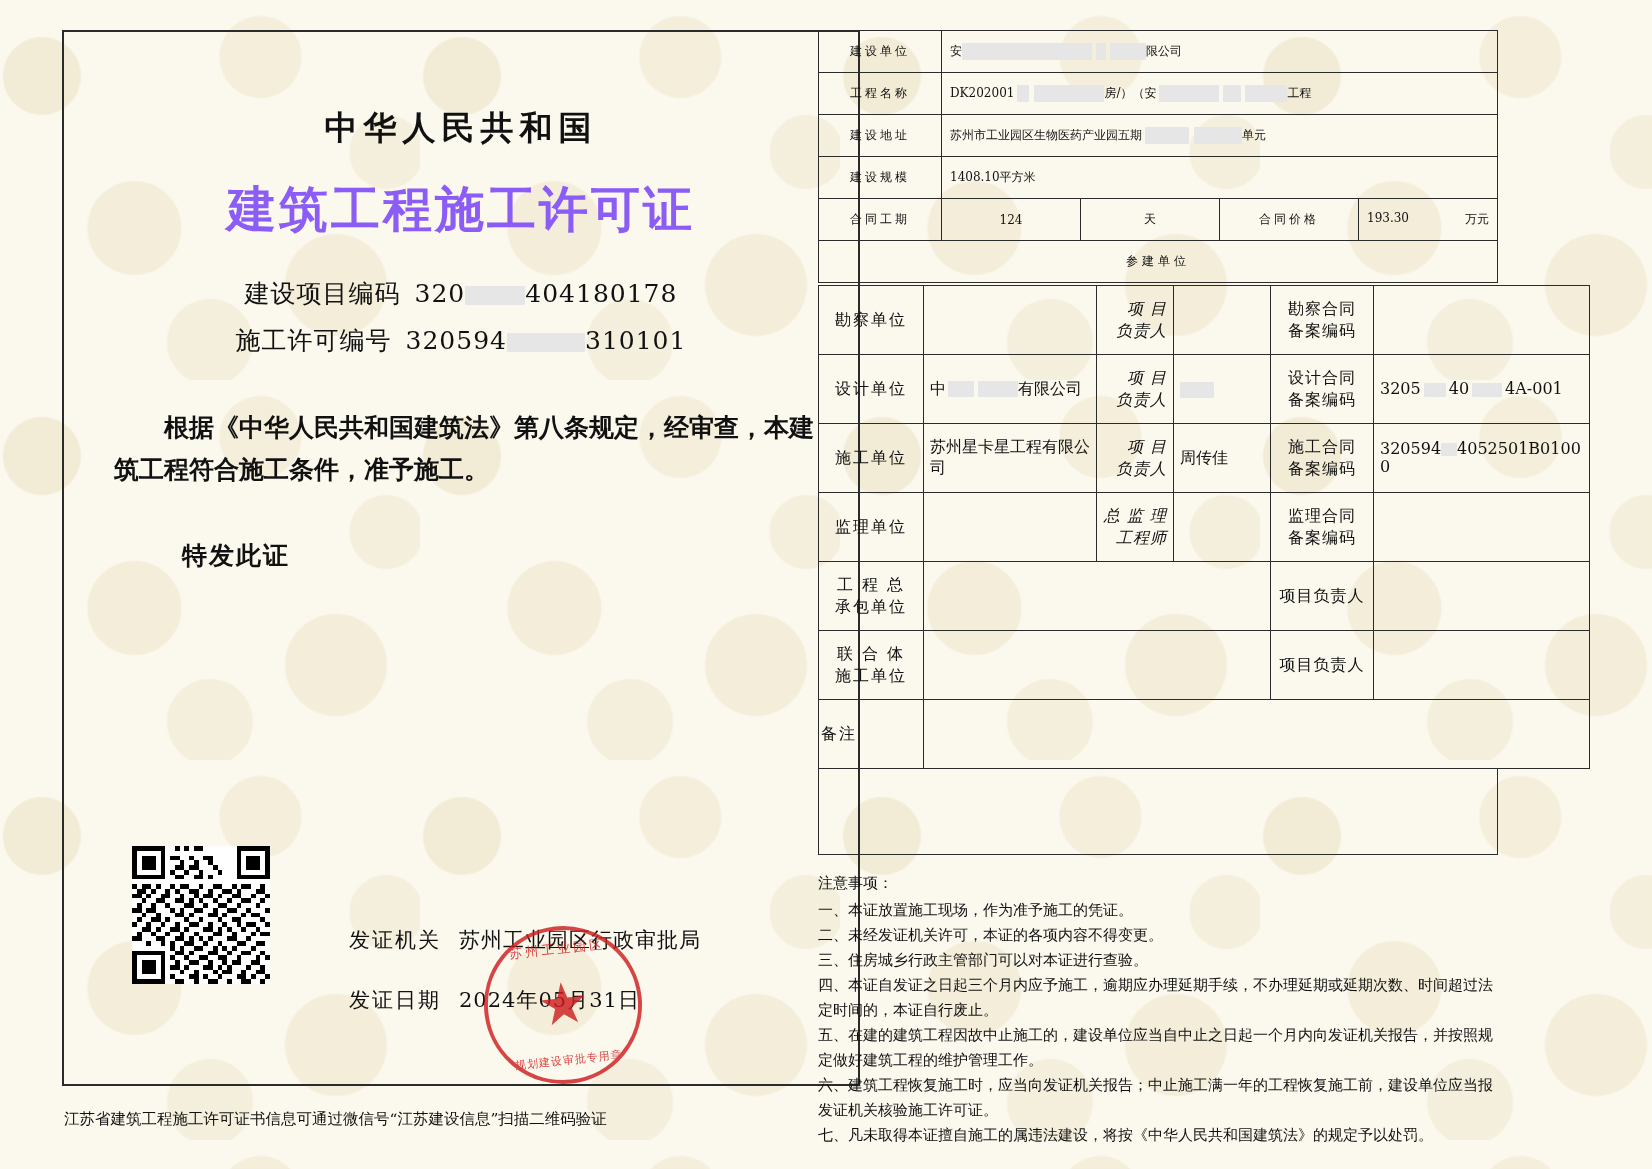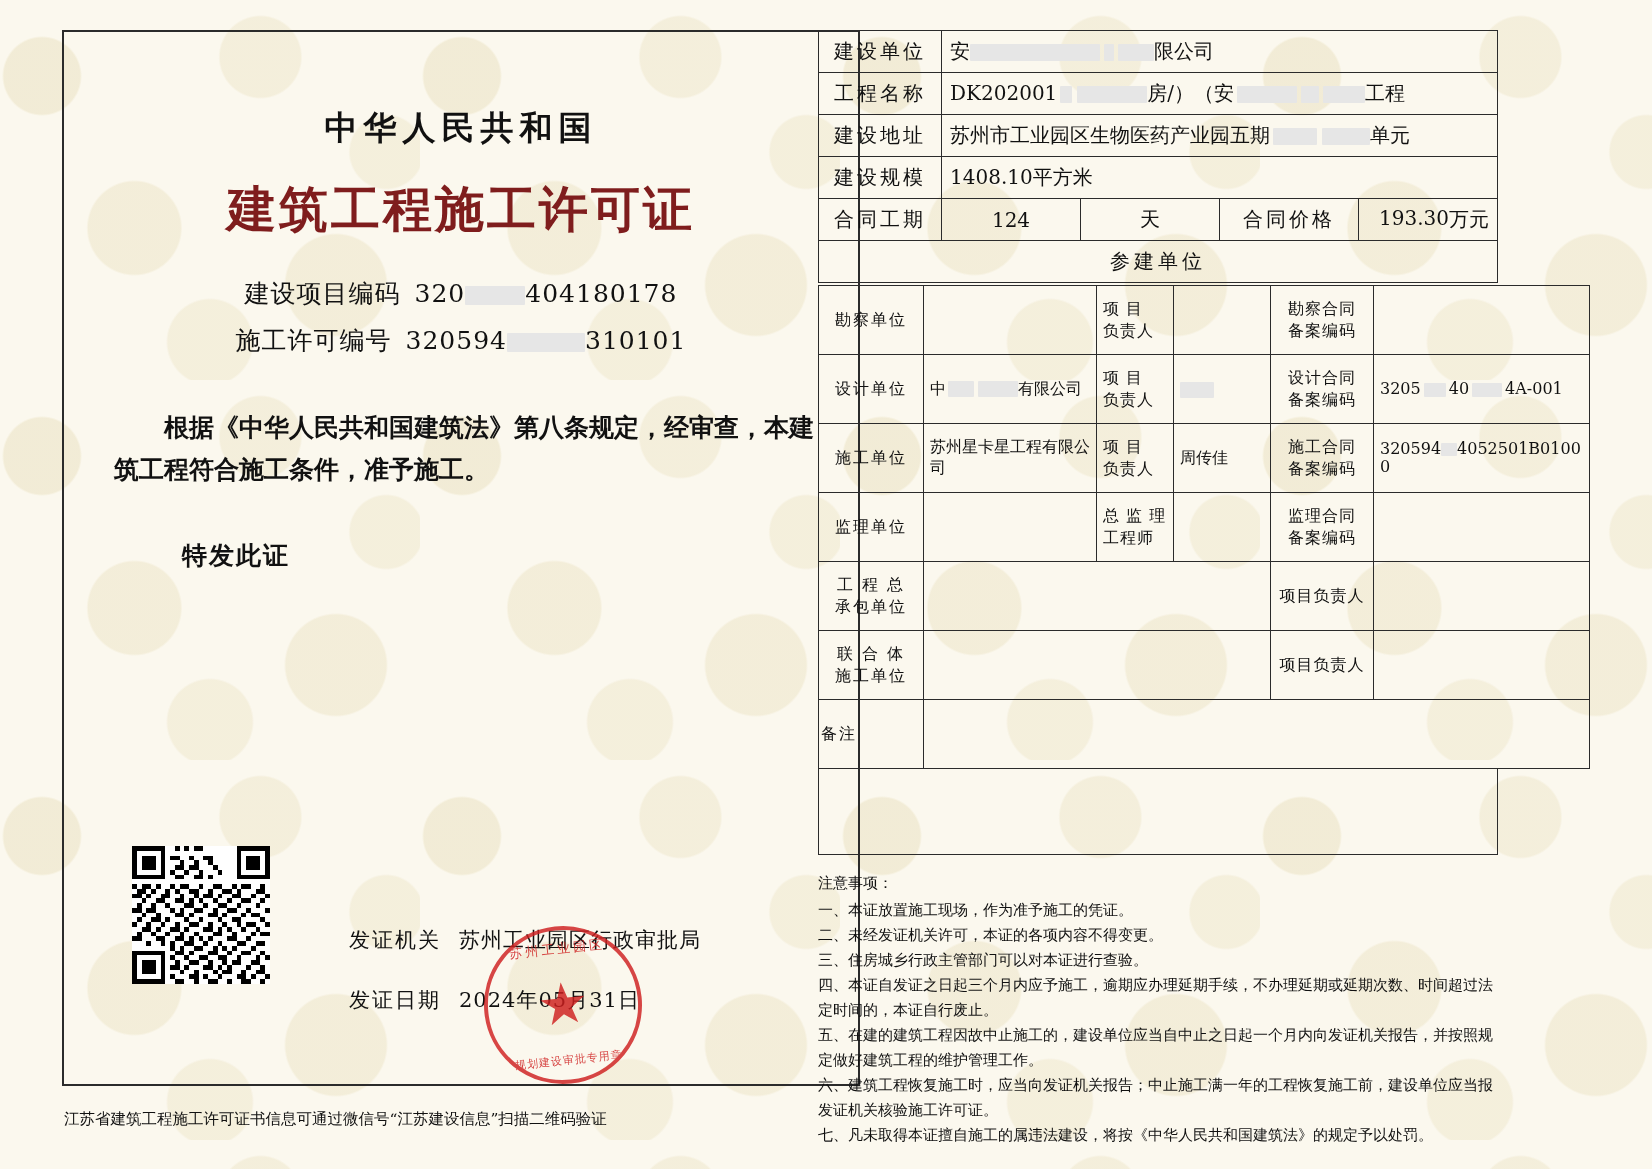"建设单位" table.t td { font-size: 20px -> 12px }
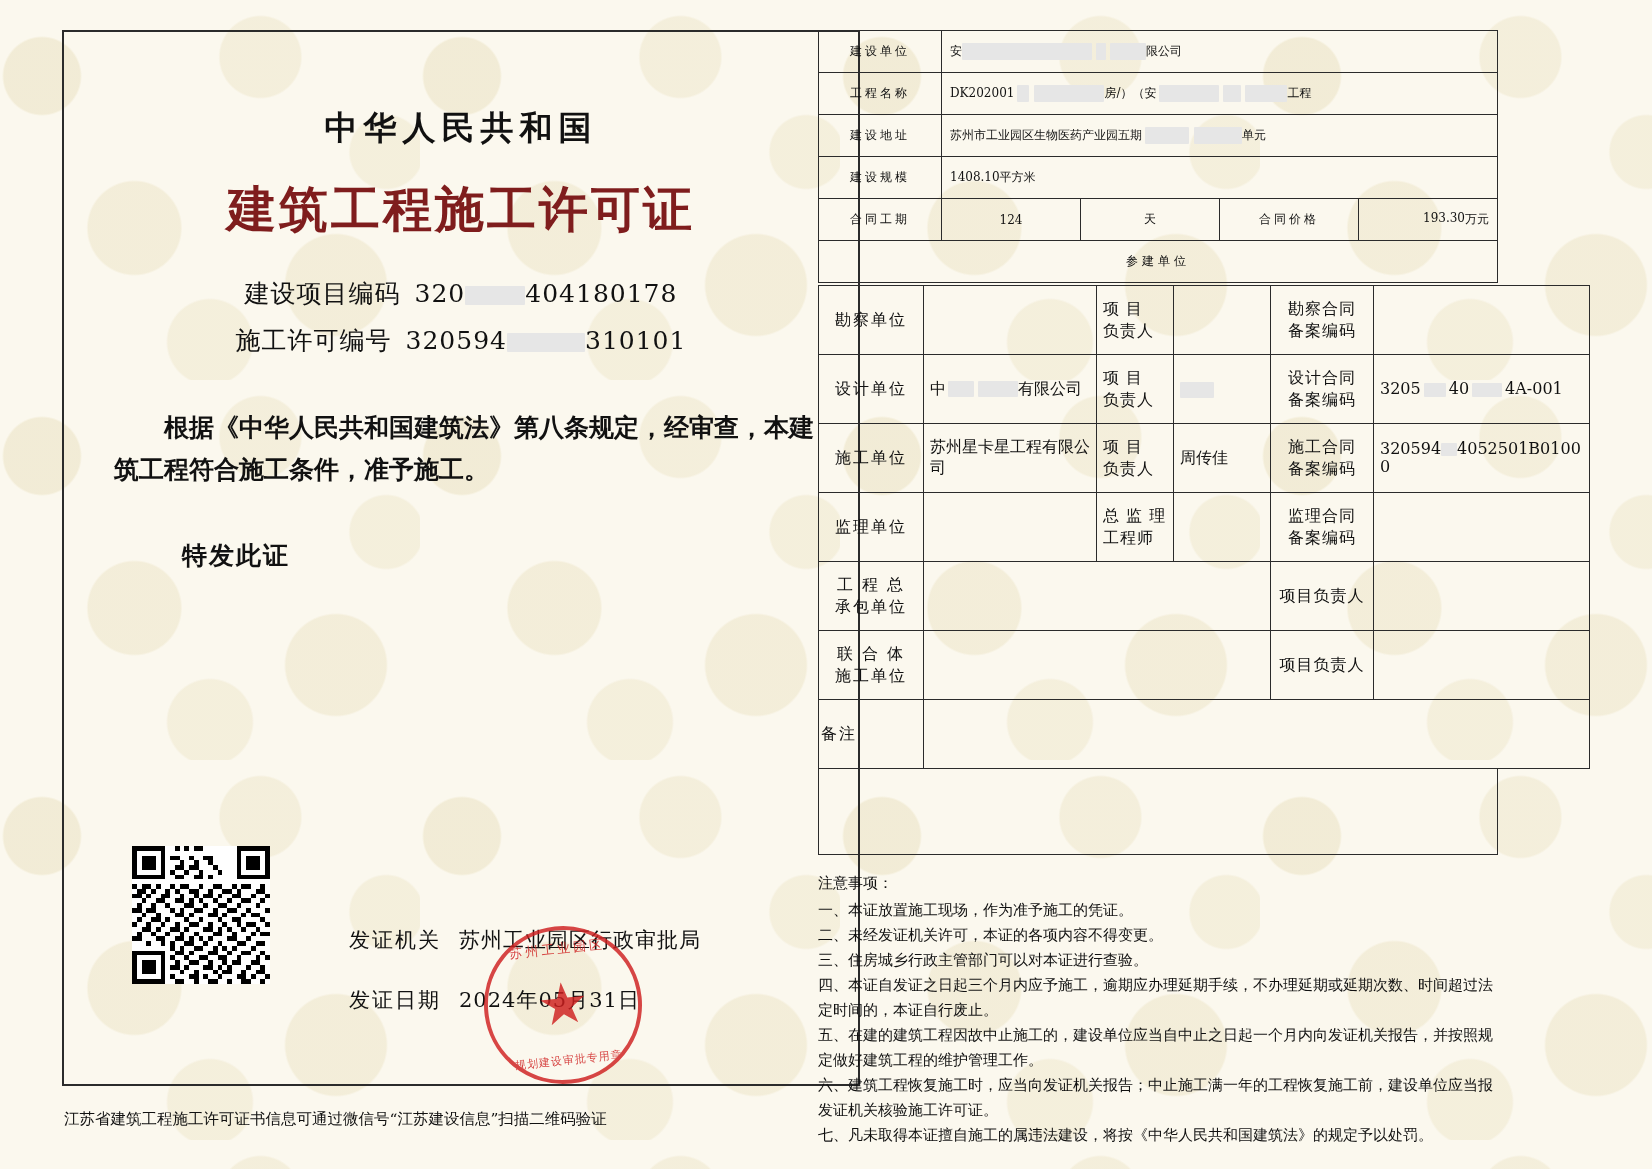"建筑工程施工许可证" .cert-title { color: #7f1d1d -> #8b5cf6 }
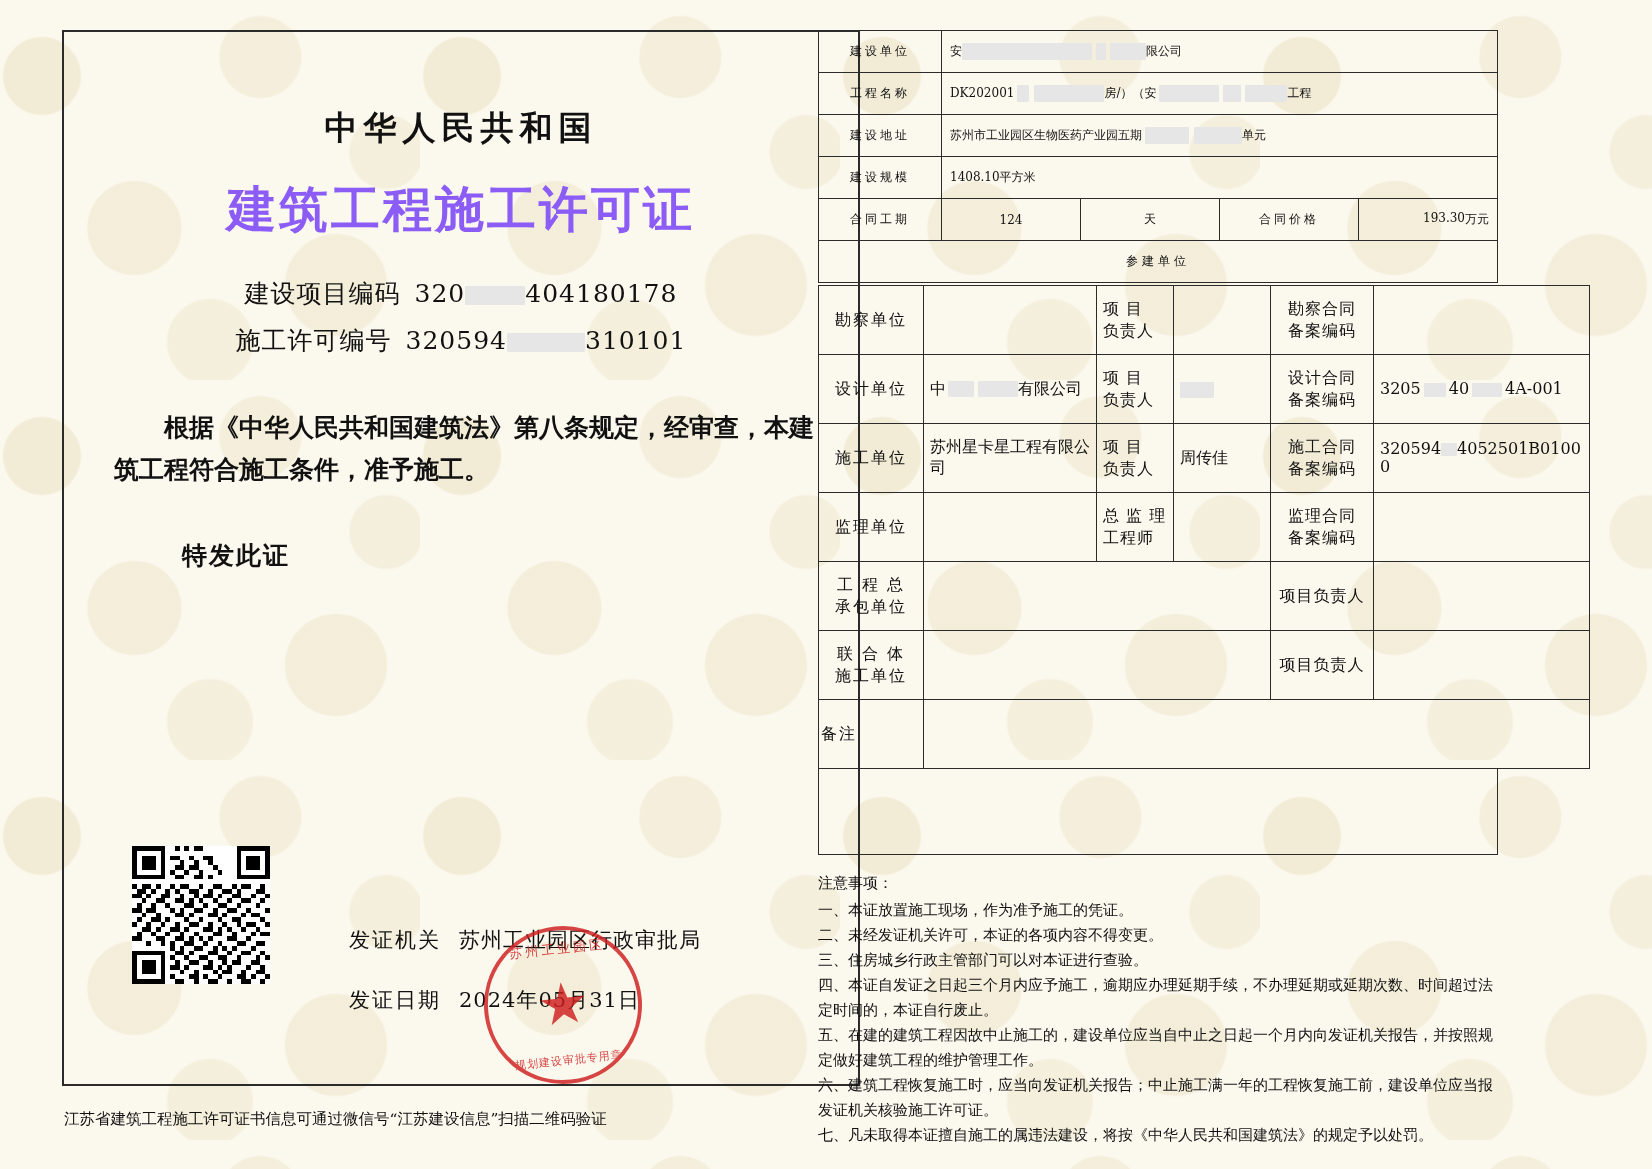"193.30" td { text-align: right -> left }
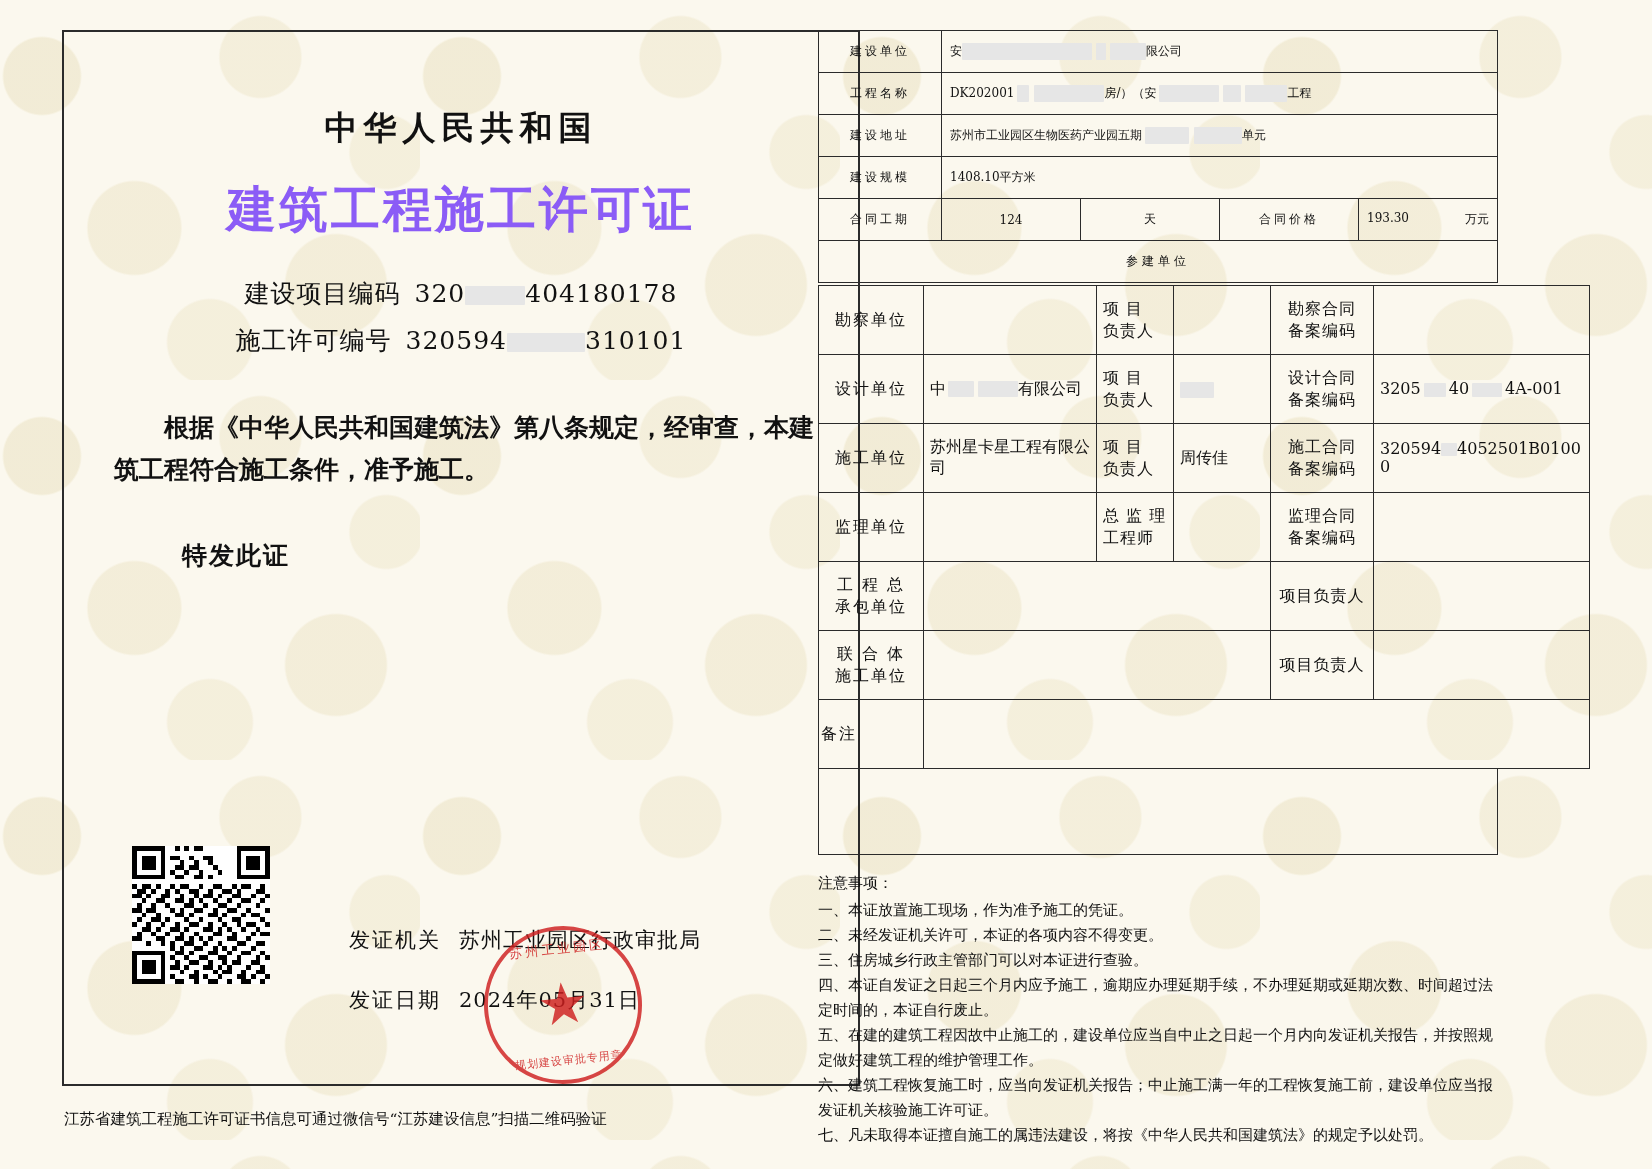"项 目" .c-lbl2 { font-style: none -> italic; text-align: left -> right }
